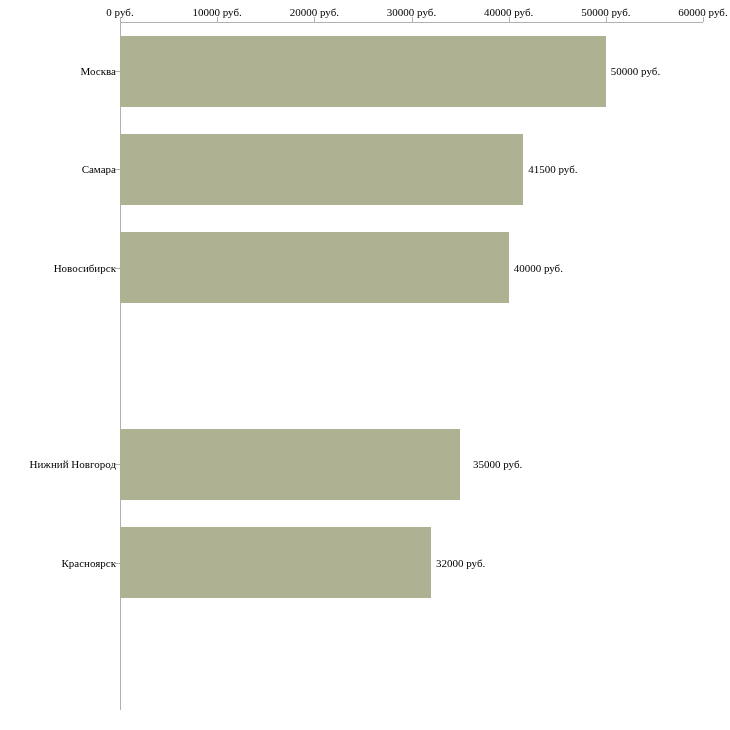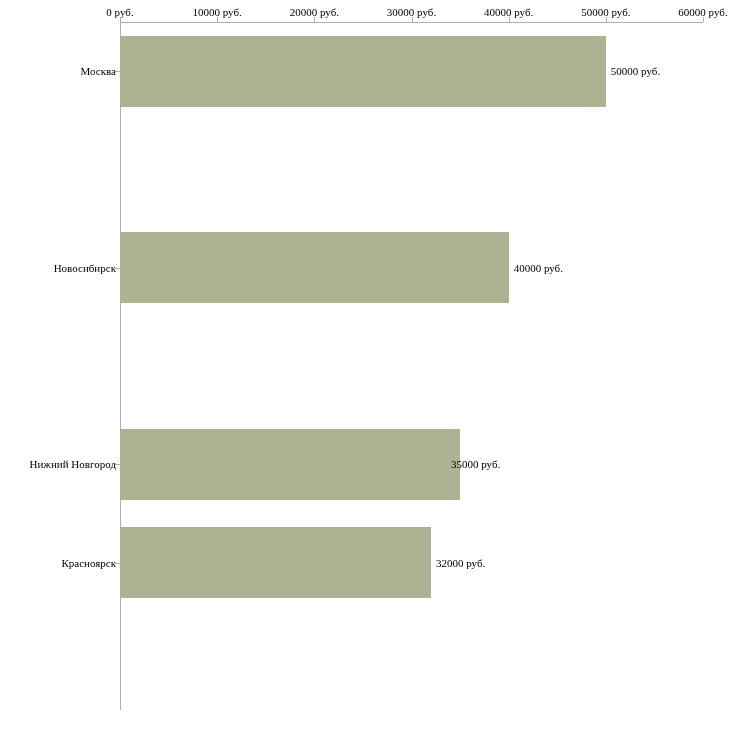"Самара" div.row { html: none -> <div> <div></div> <div></div> <div>Самара</div> <div>41500 руб.</div> </div> }
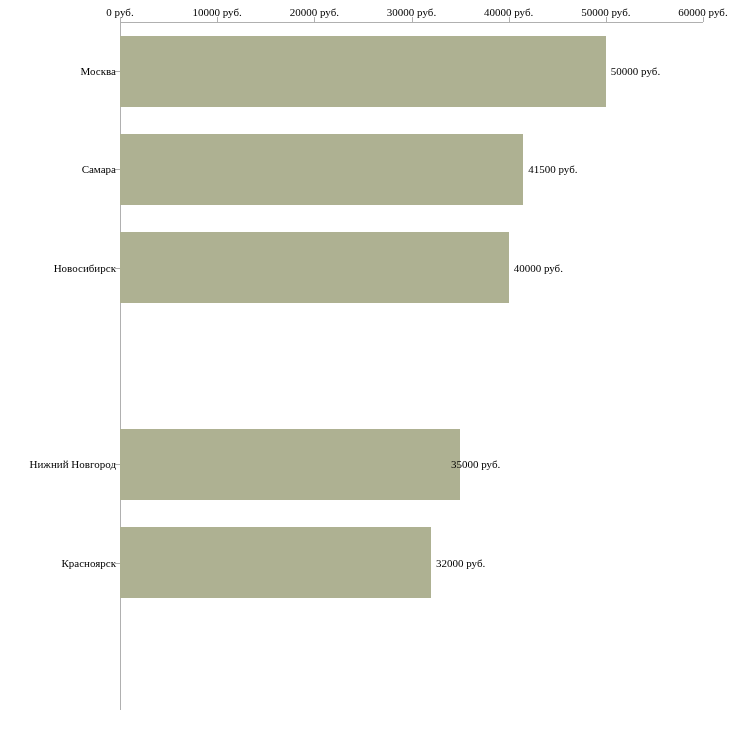"35000 руб." div.val-label { left: 326px -> 348px }
